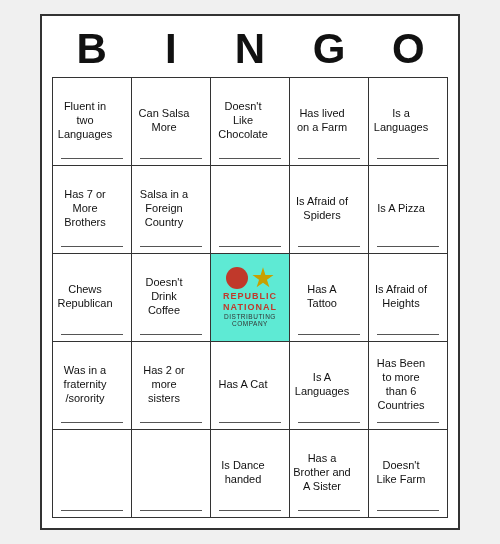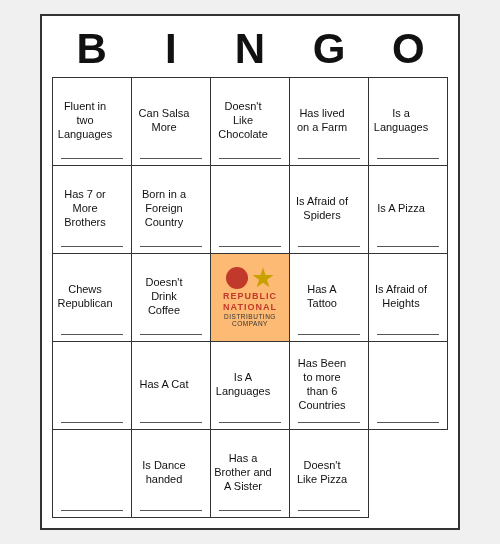"Born in a Foreign Country" span.cell-text { text: Born -> Salsa }
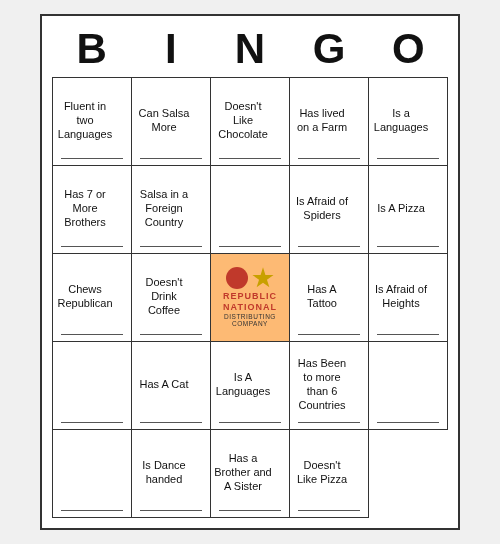"REPUBLIC" .free-cell { background: #fdba74 -> #5eead4 }
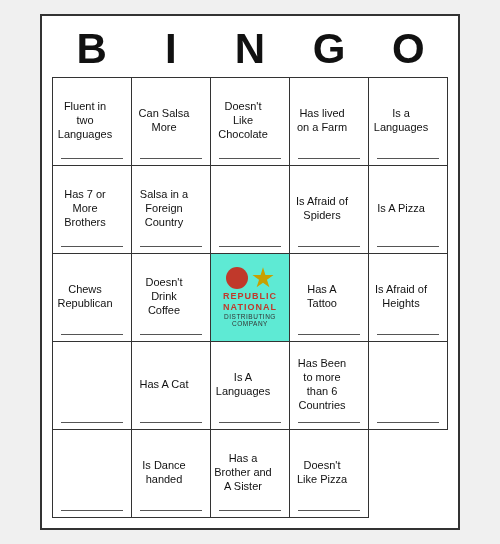"Was in a fraternity /sorority" div.bingo-cell { html: none -> <div> <span>Was in a fraternity /sorority</span> <div></div> </div> }
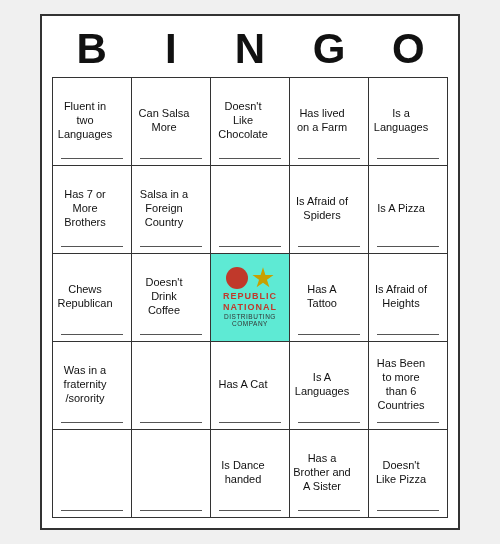"Has 2 or more sisters" span.cell-text { html: none -> <span>Has 2 or more sisters</span> }
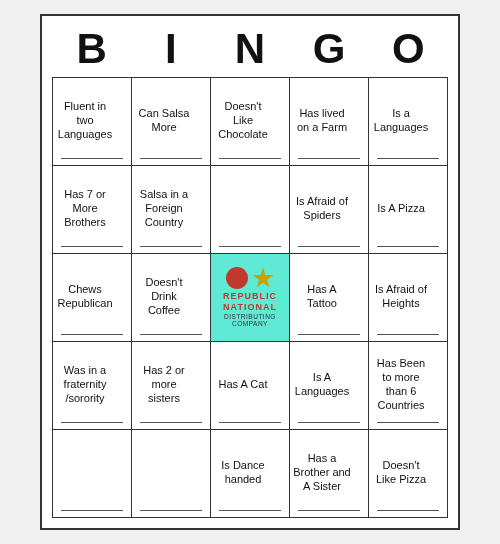"Doesn't Like Pizza" span.cell-text { text: Pizza -> Farm }
